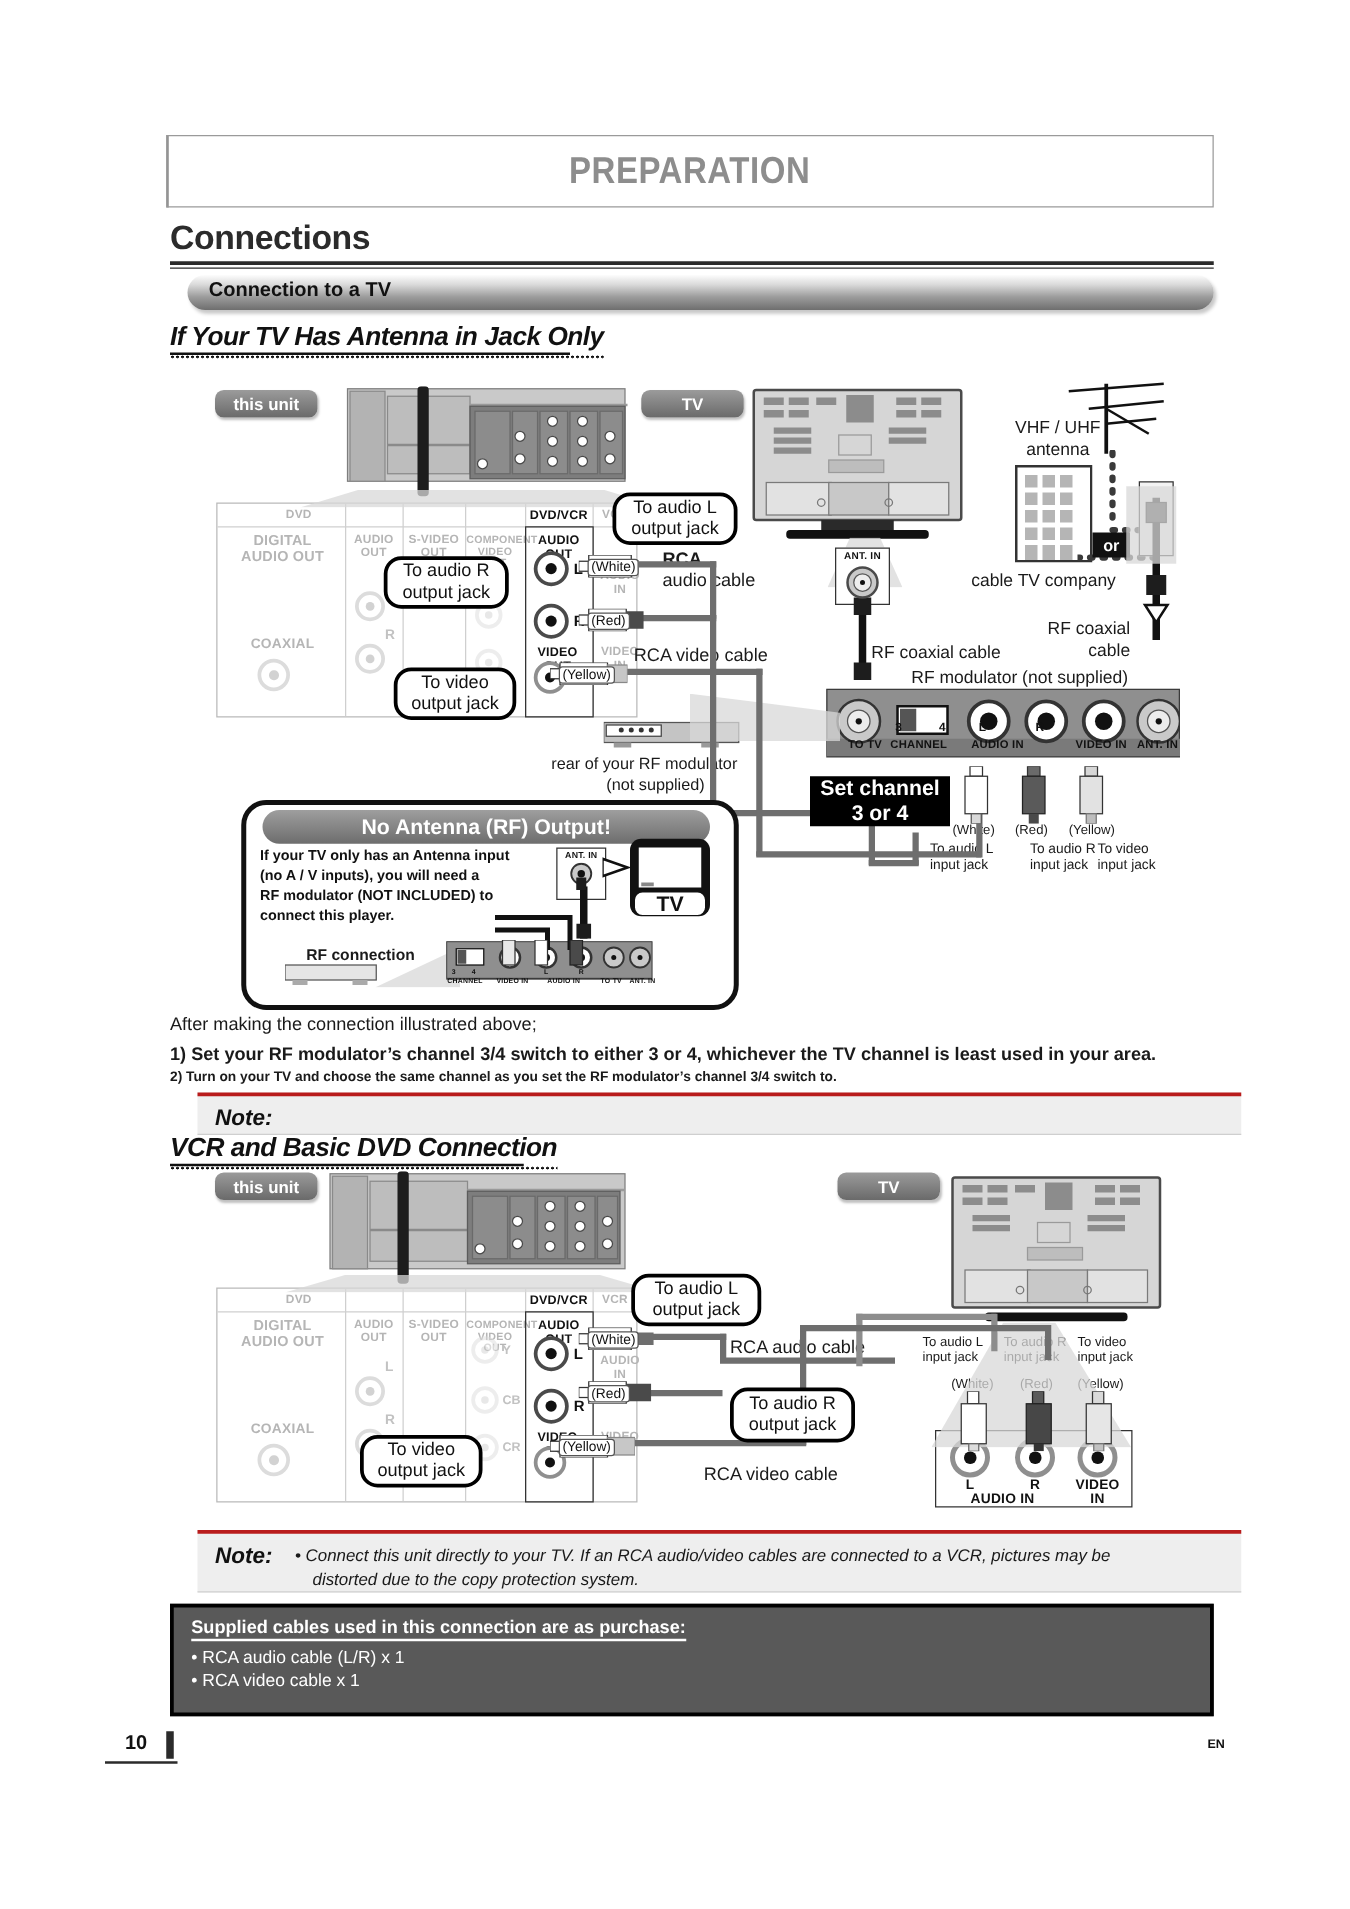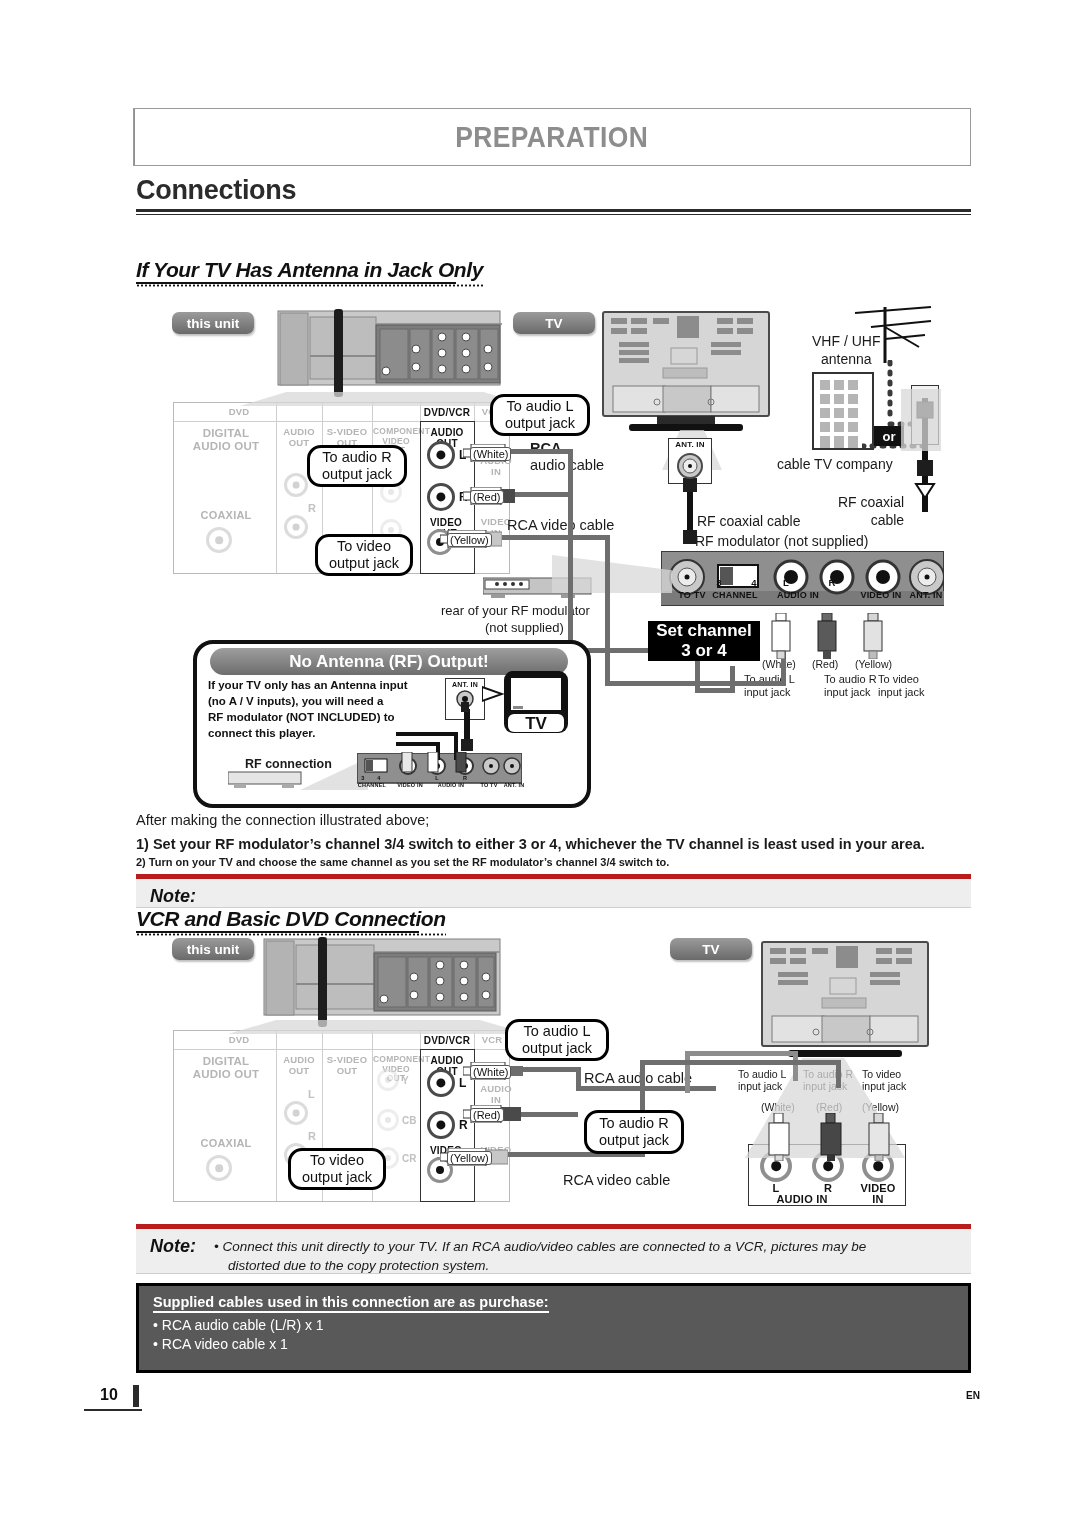"Connection to a TV" div.pill { html: none -> <div> <span>Connection to a TV</span> </div> }
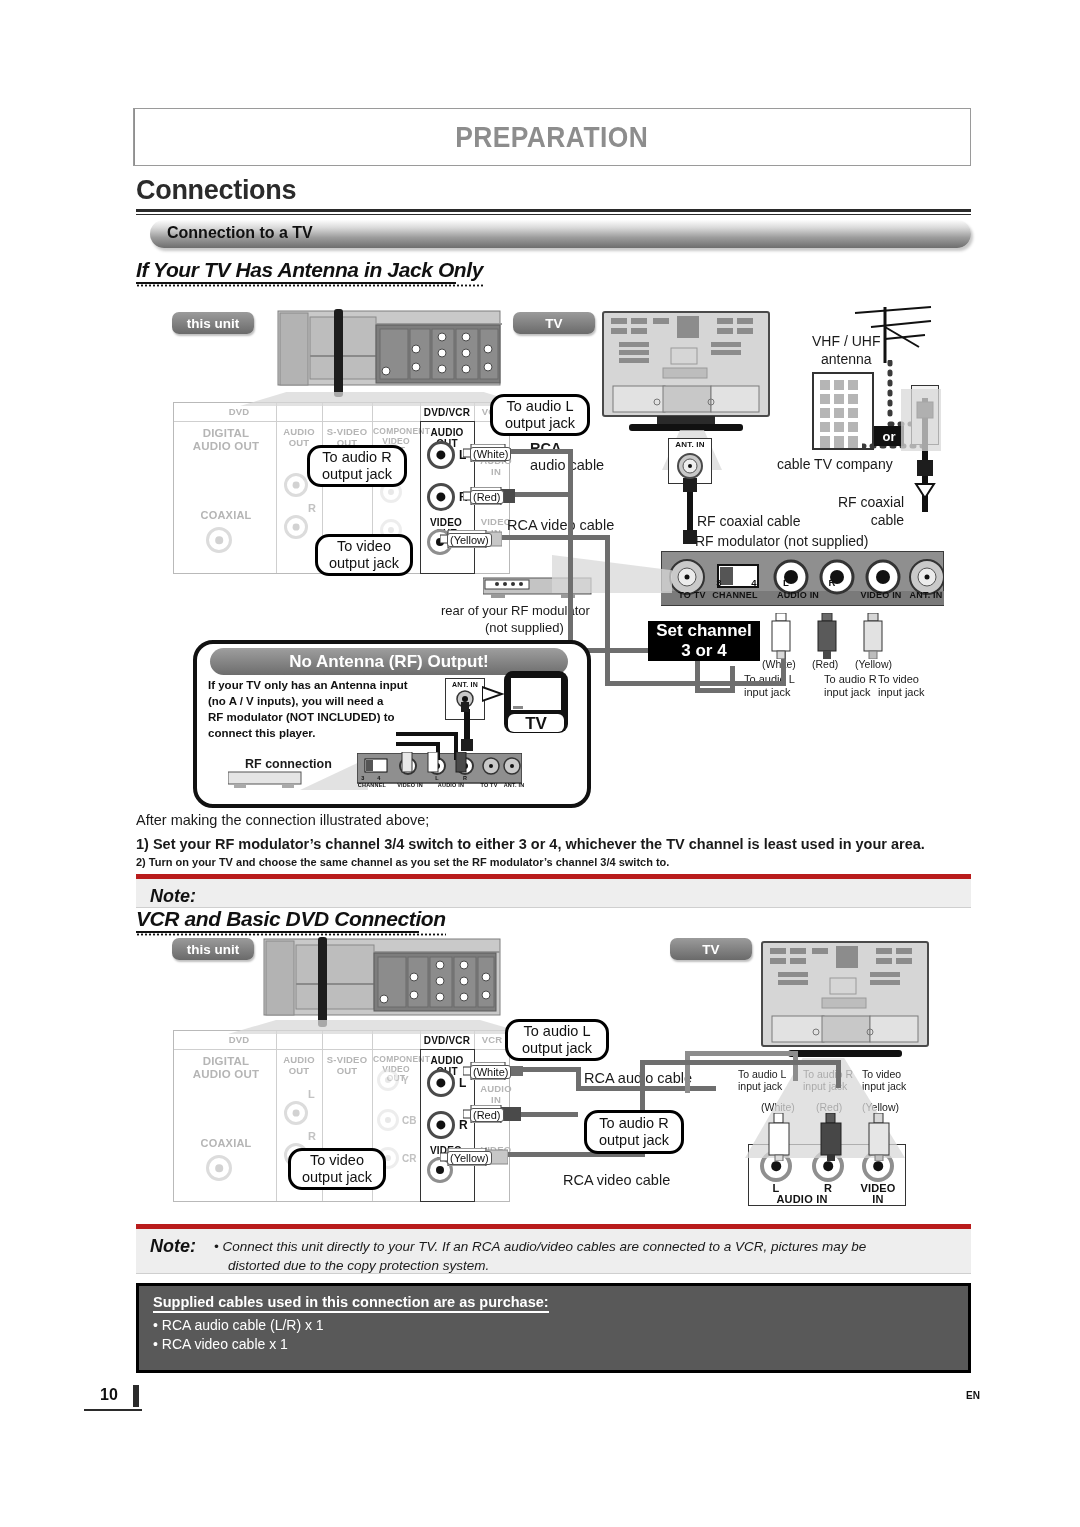"RF modulator (not supplied)" div.plain { left: 659px -> 693px }
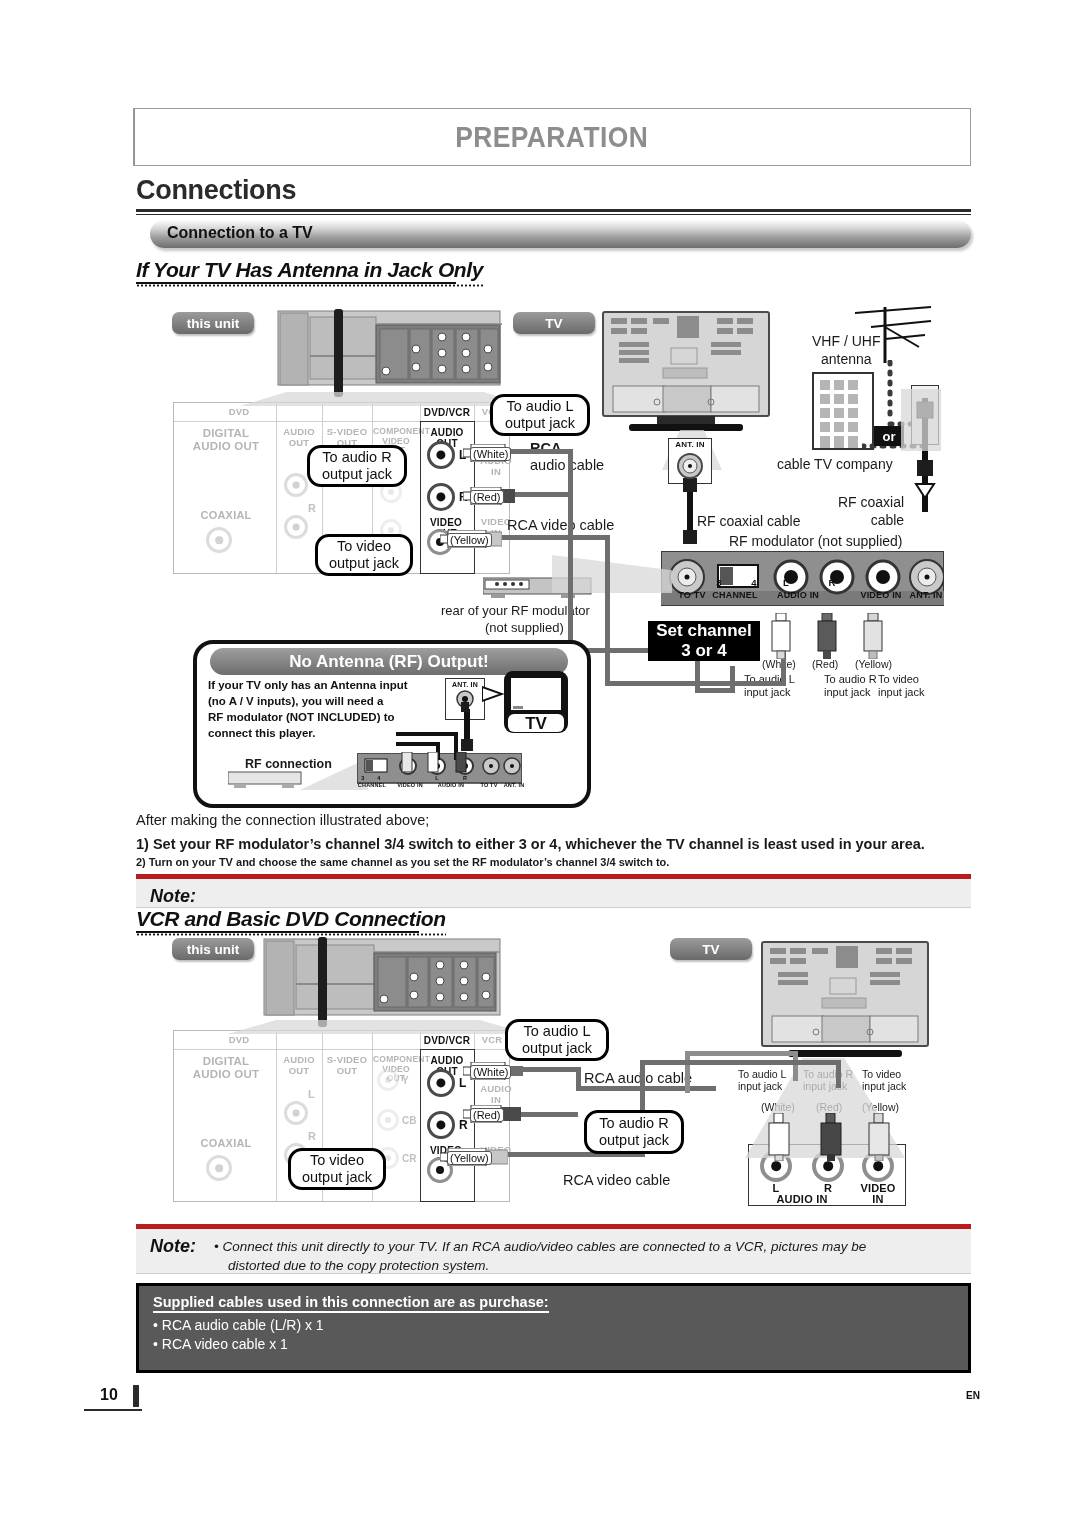"Note:" .note { border-top: 5px solid #b91c1c -> 3px solid #b91c1c; margin-left: none -> 22px }
